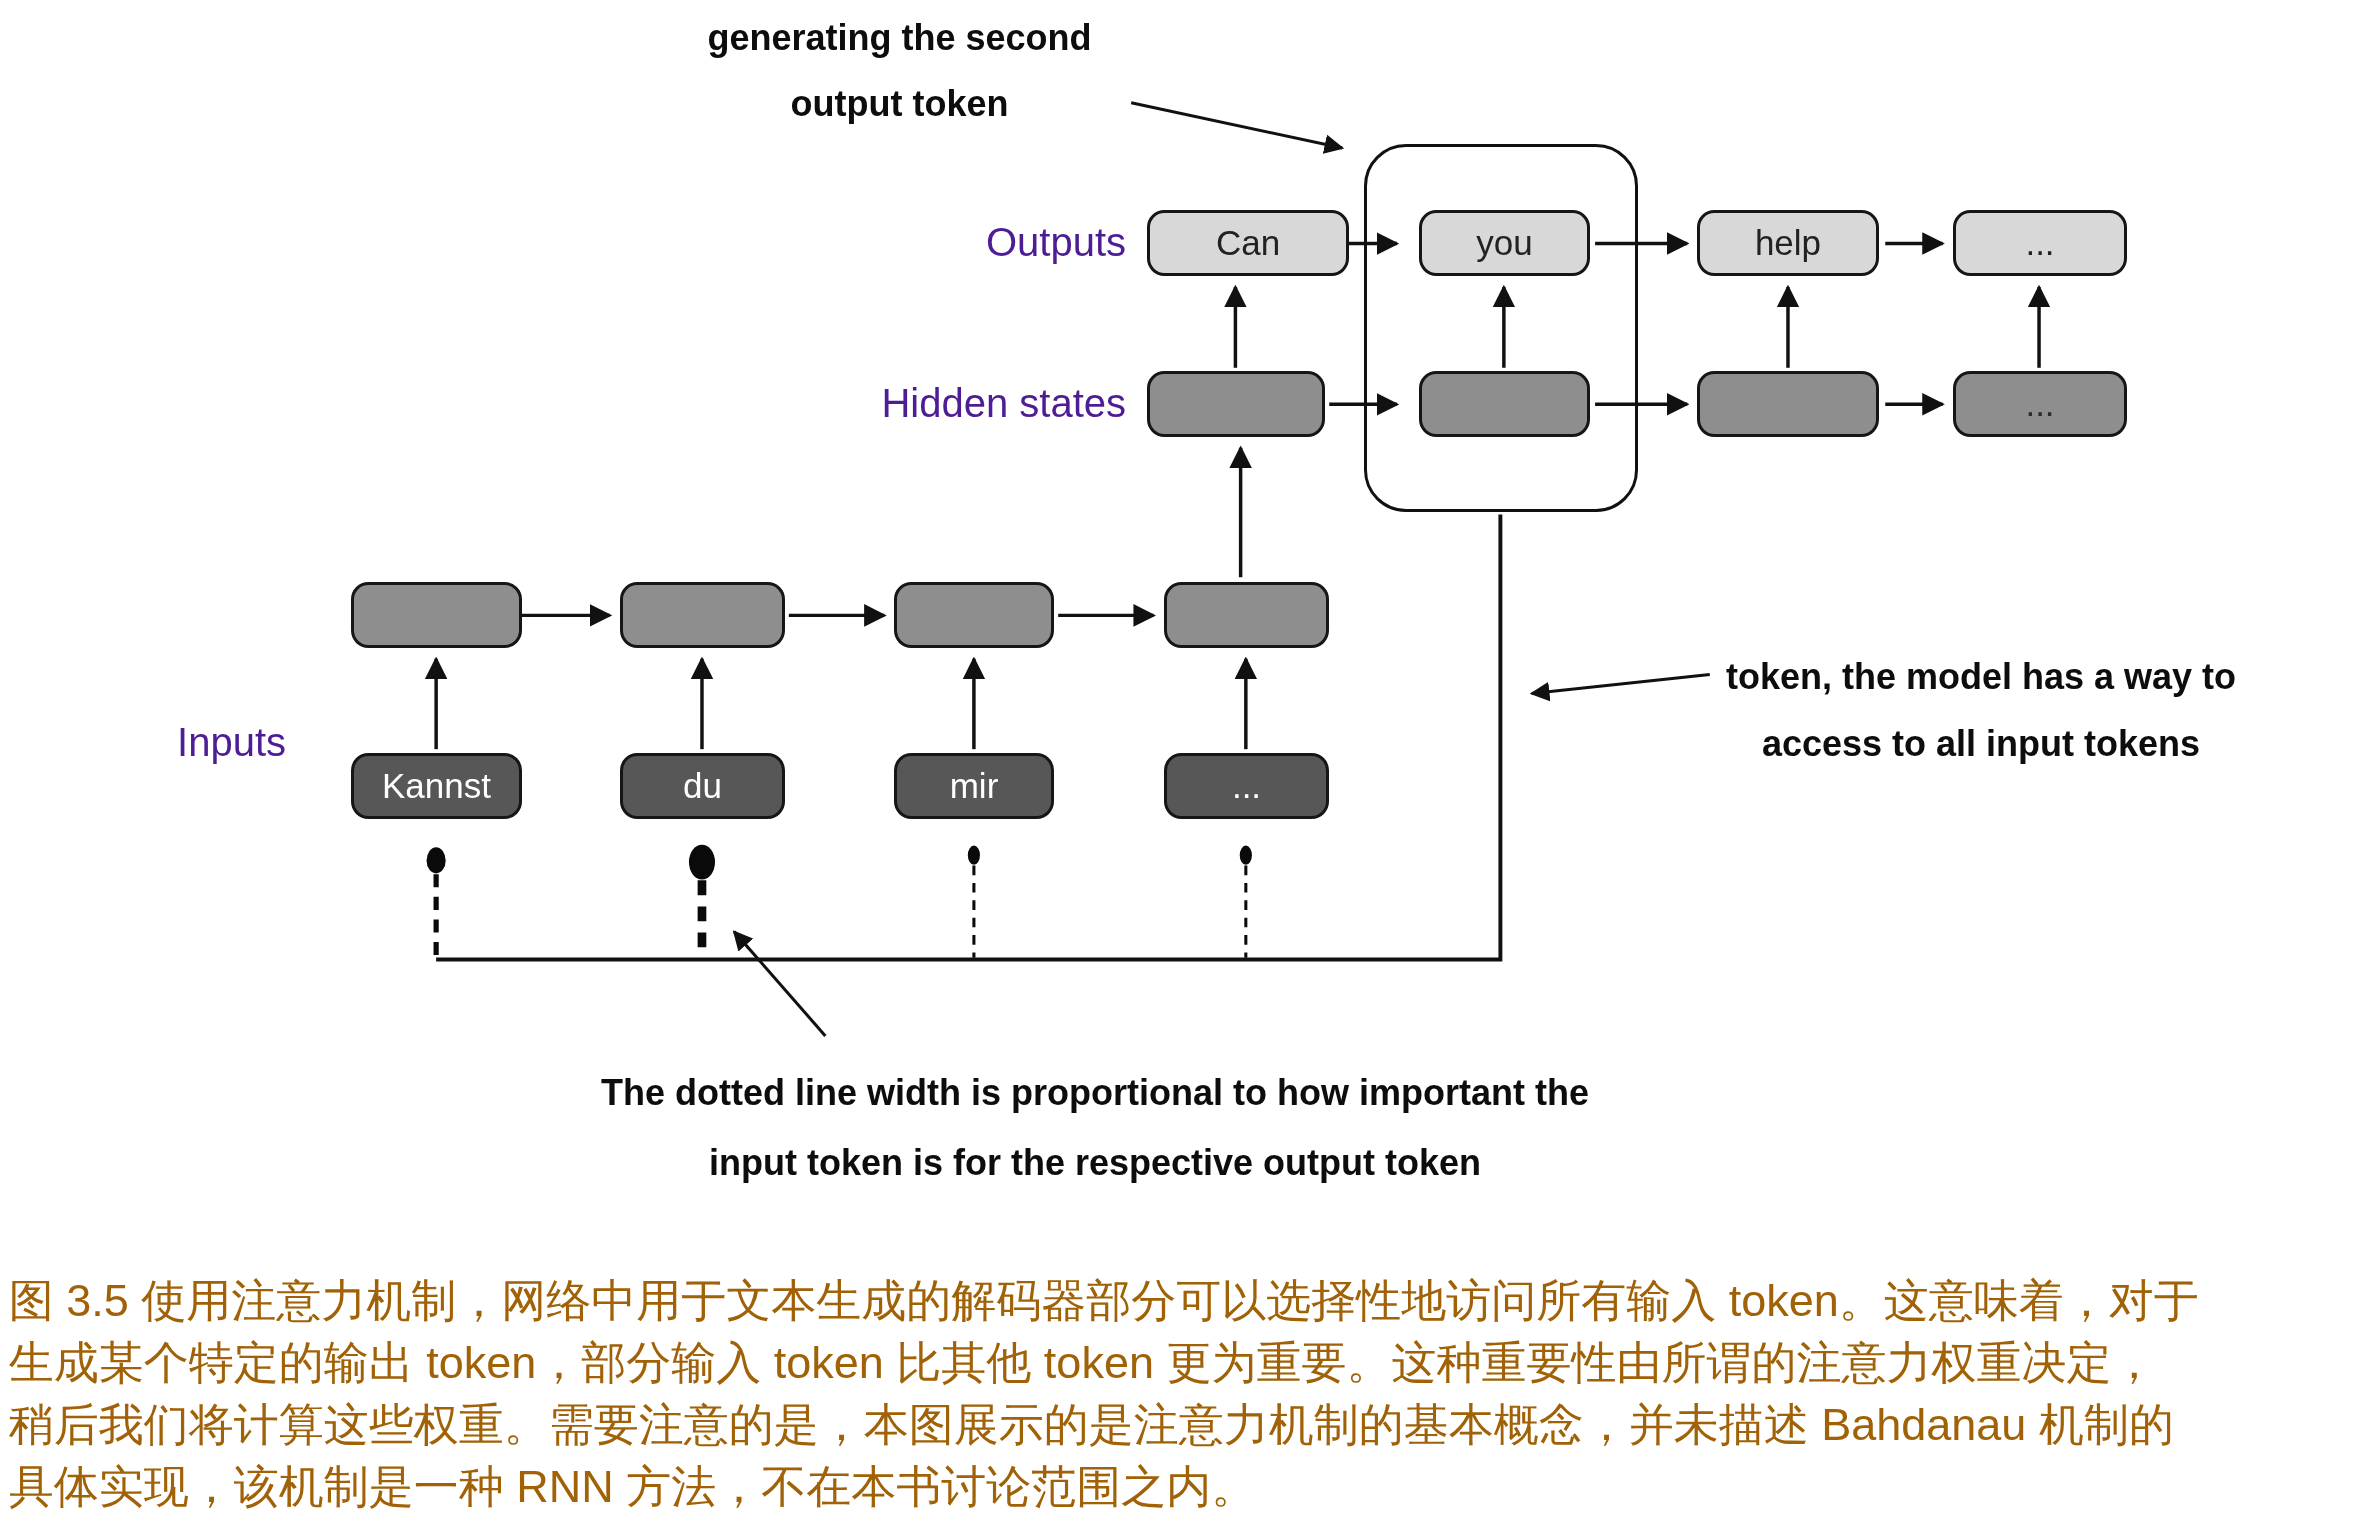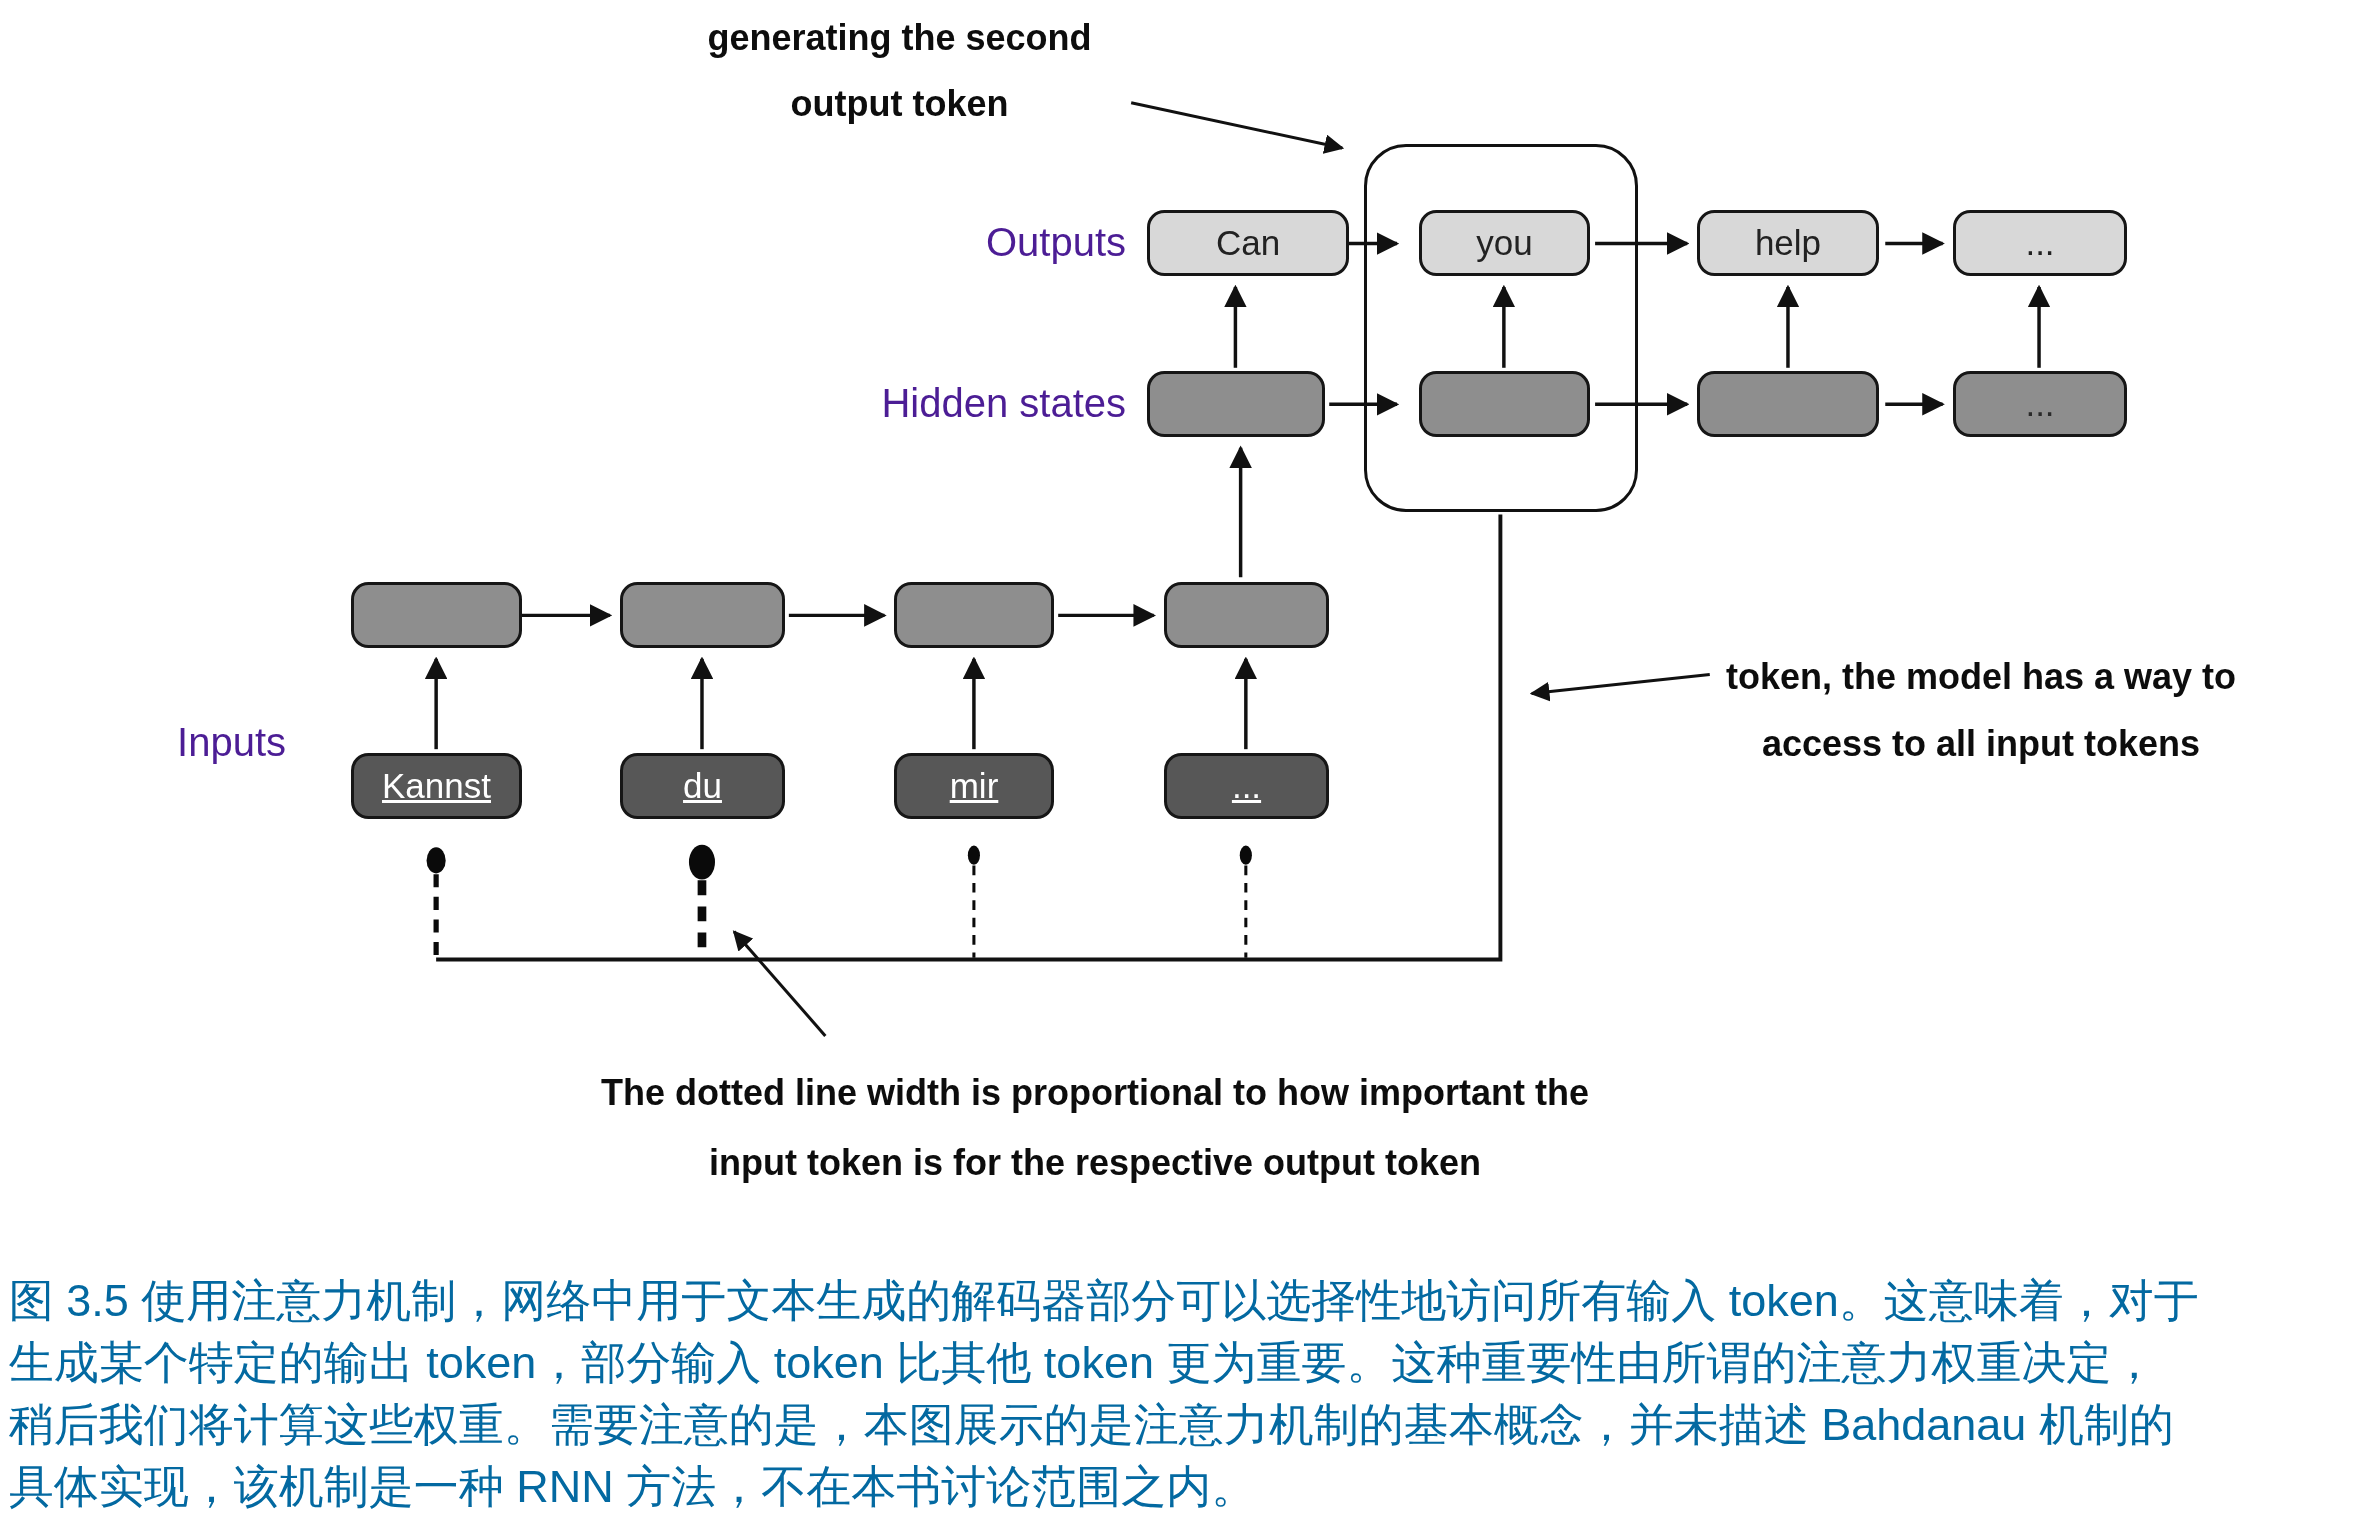"Kannst" .tok-dark { text-decoration: underline -> none }
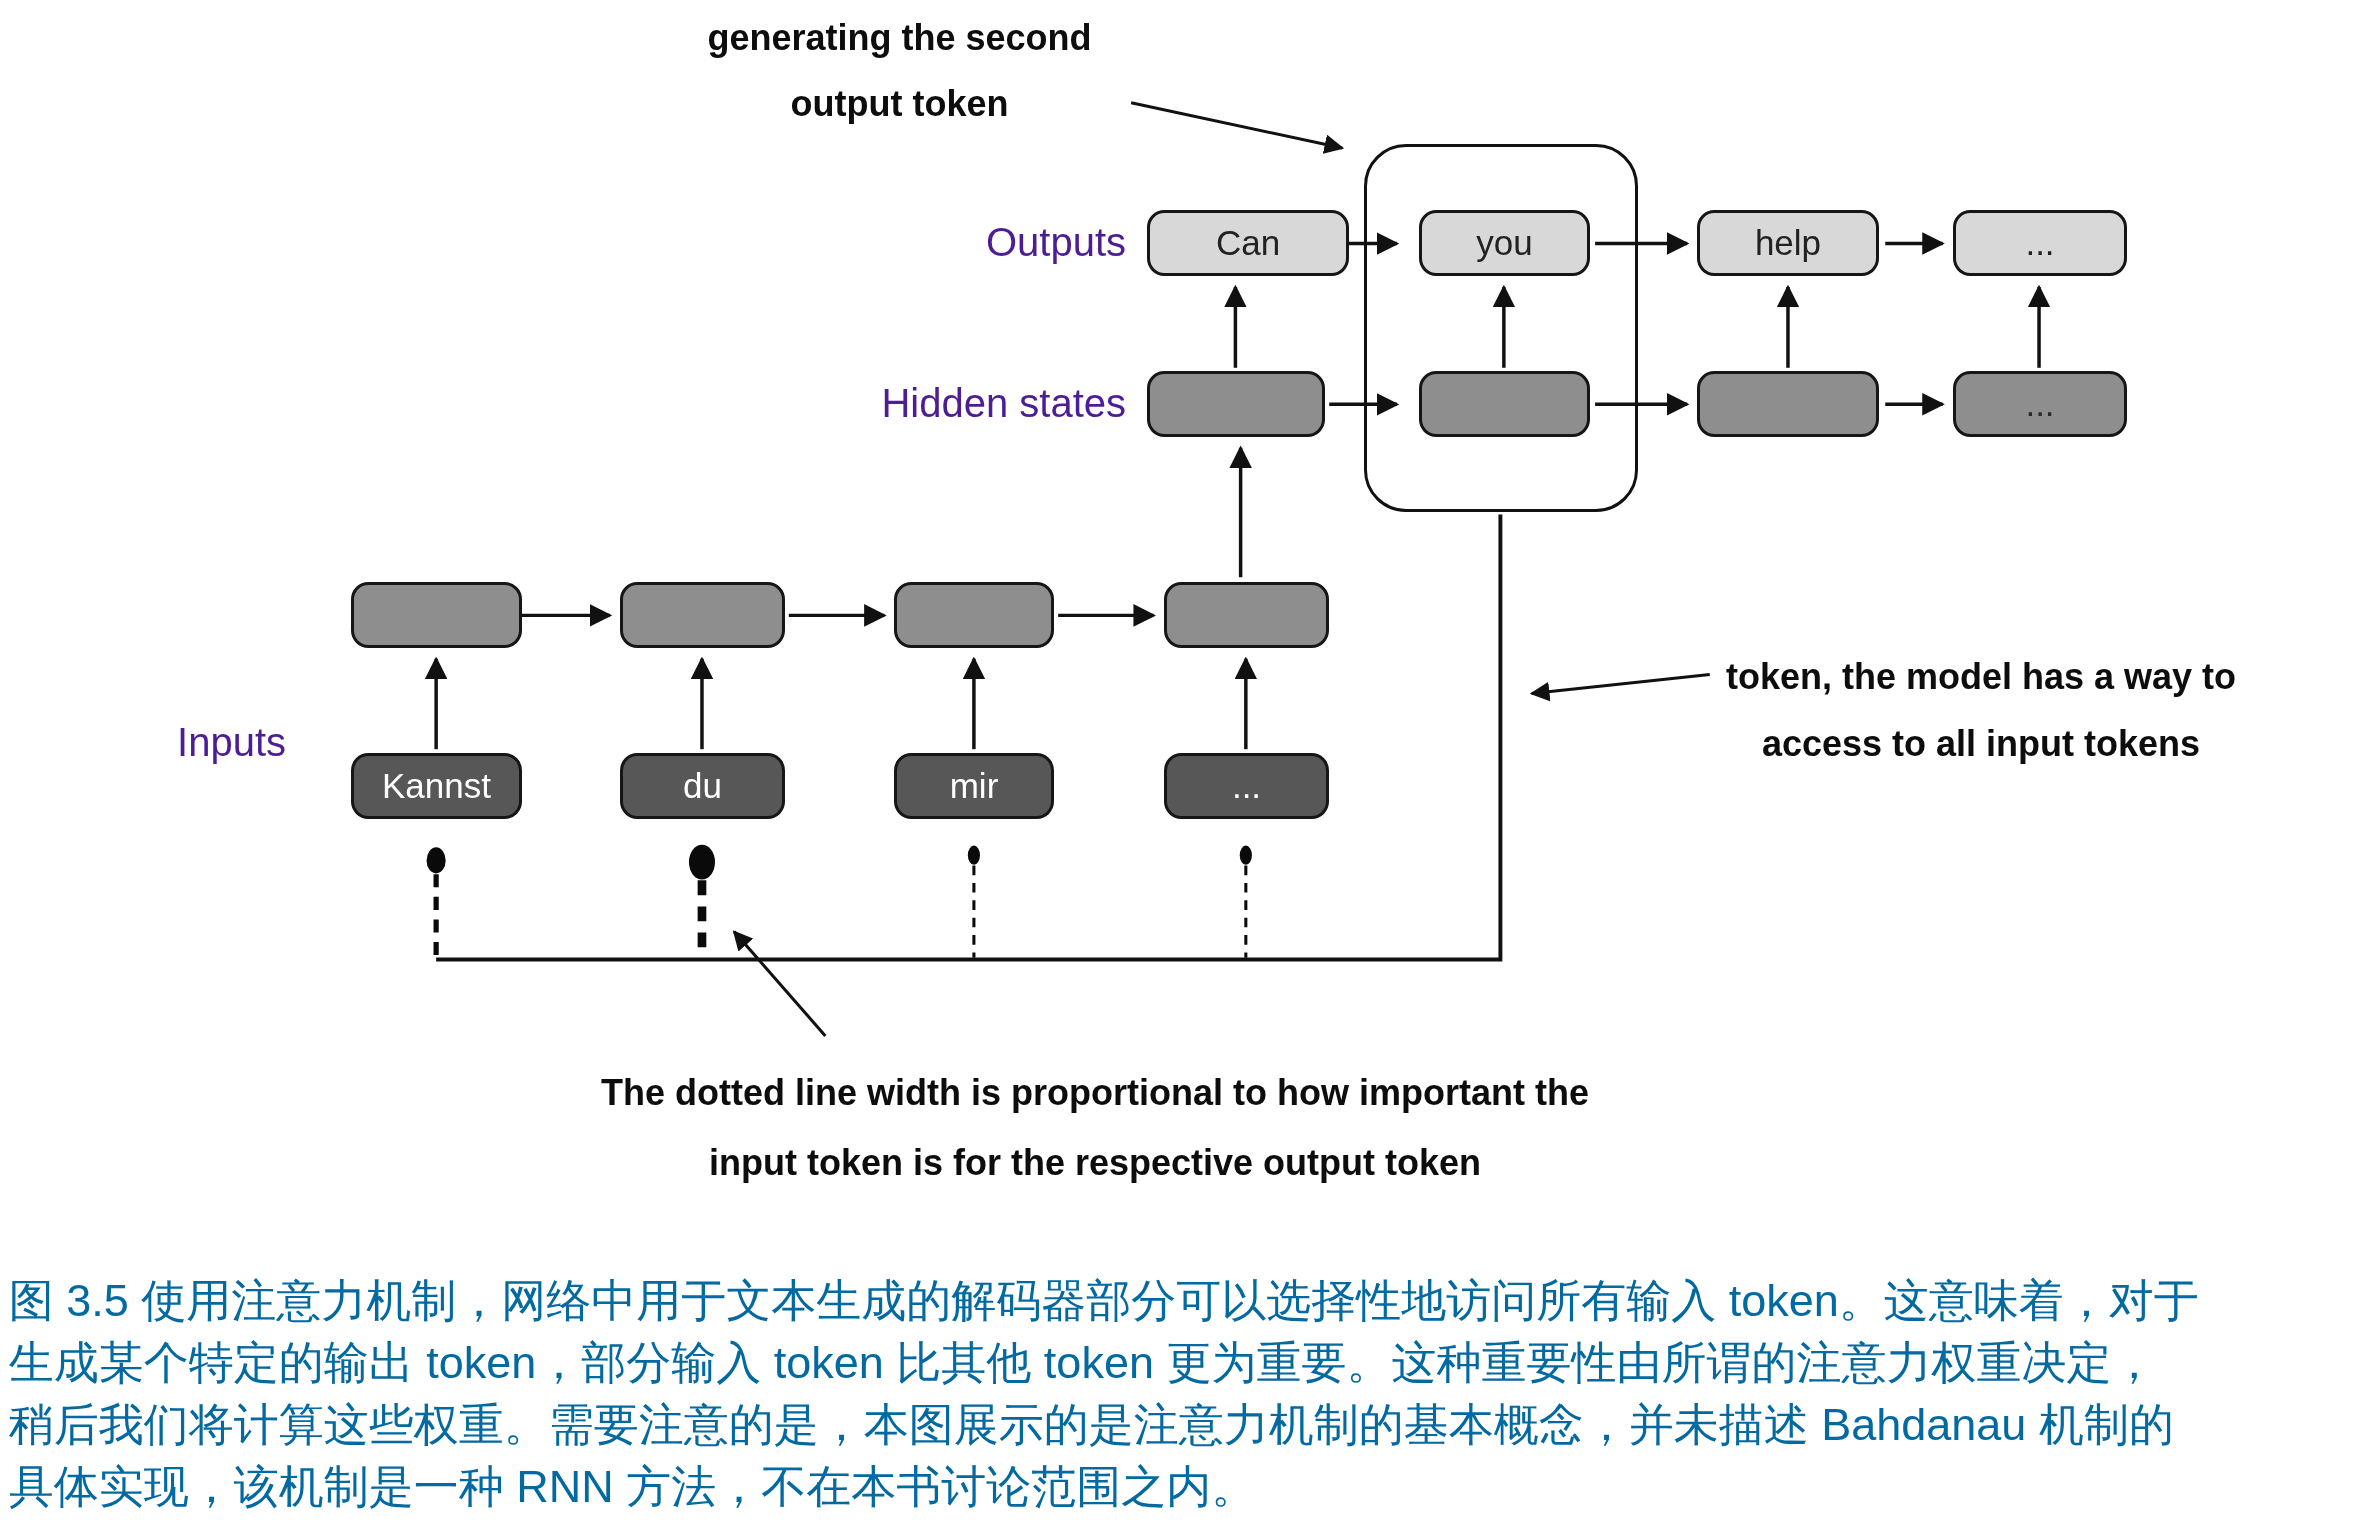"图 3.5" .caption { color: #0369a1 -> #a16207 }
